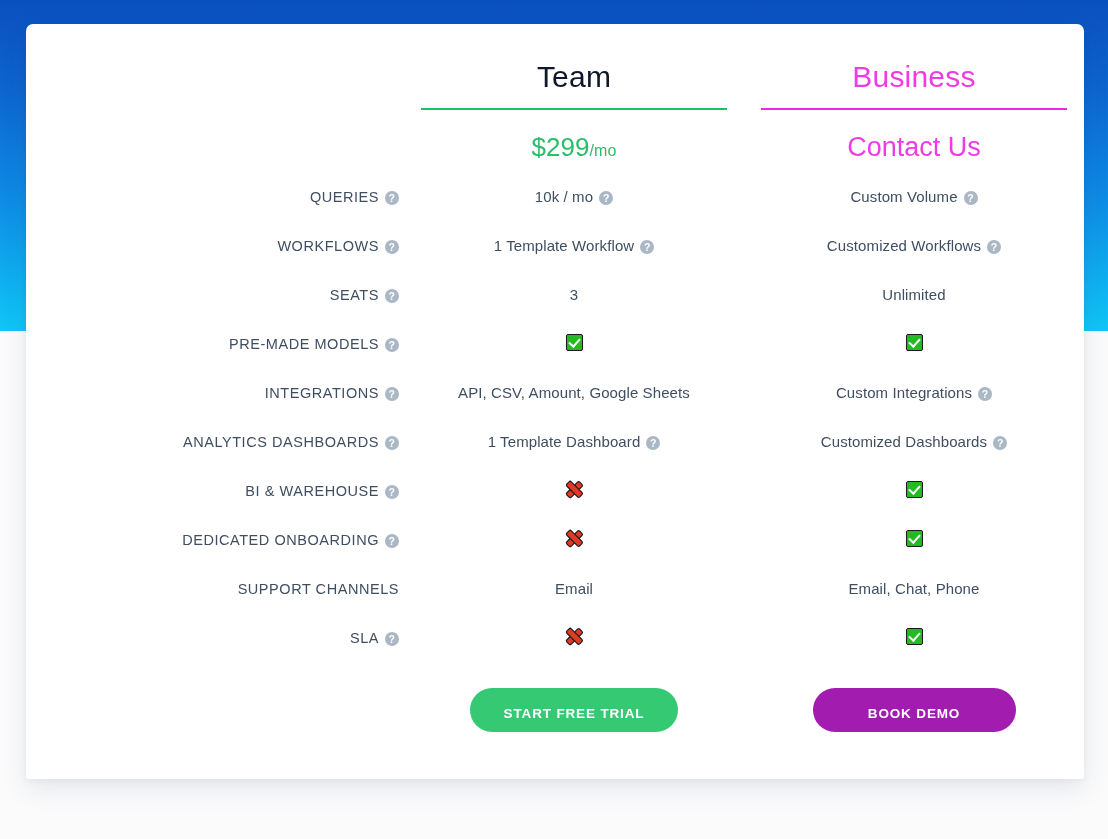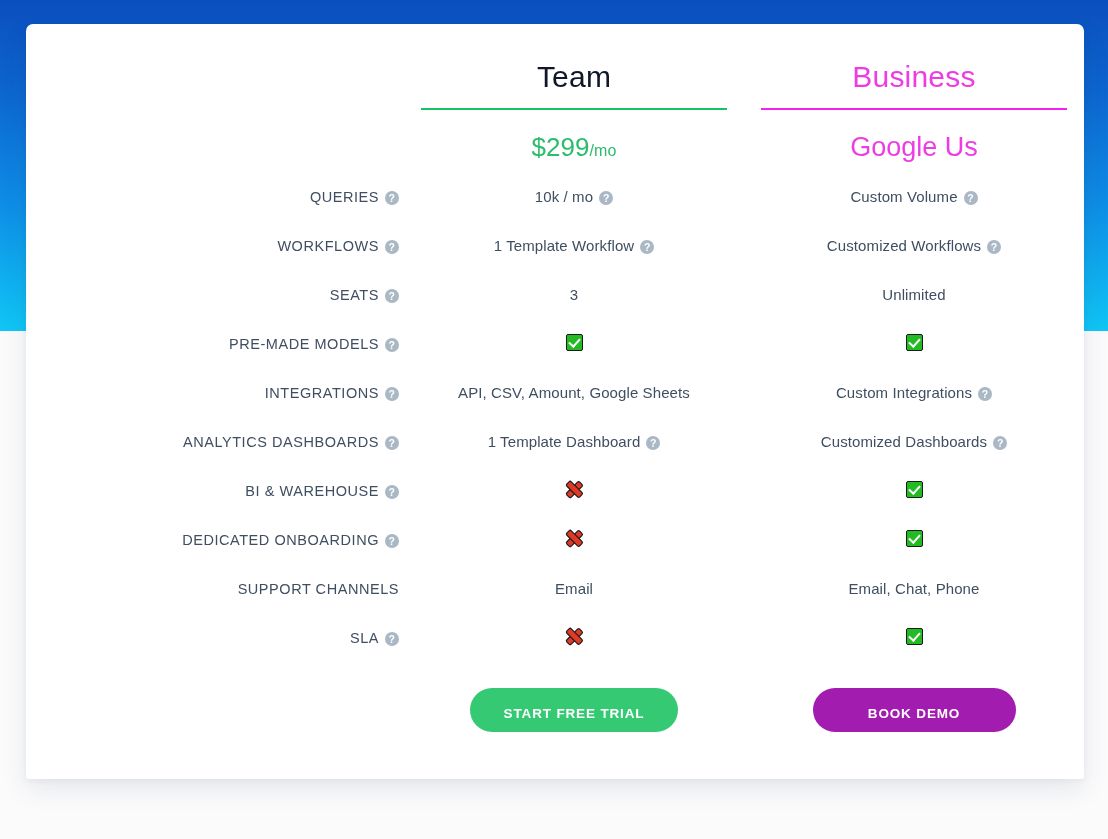"Google Us" span { text: Google -> Contact }
